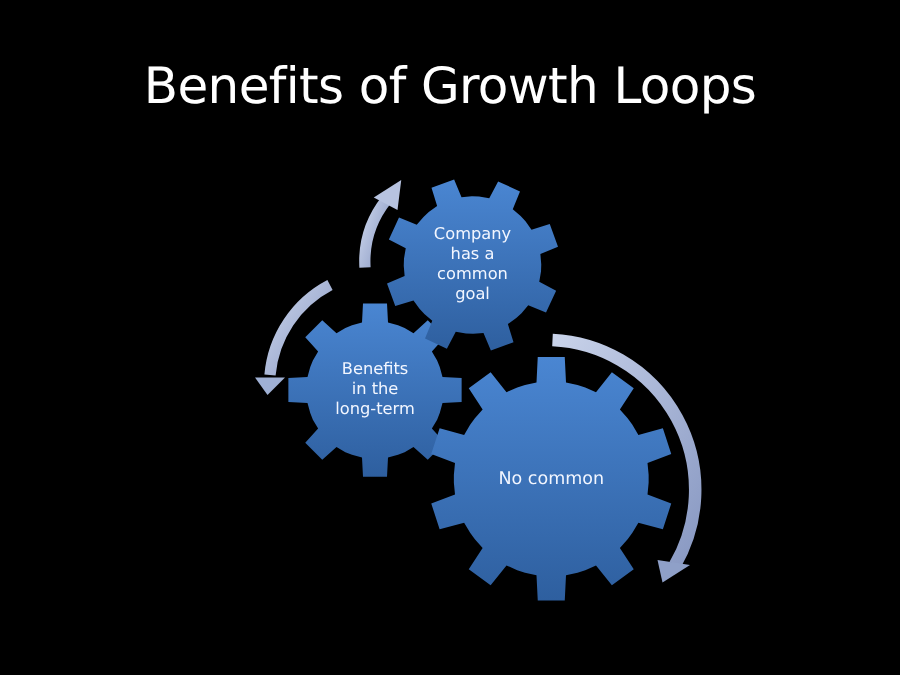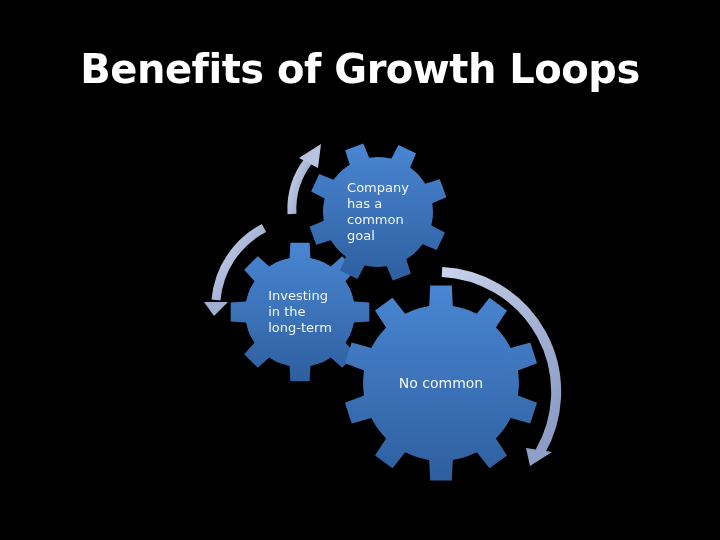"Benefits of Growth Loops" .title { font-weight: bold -> normal }
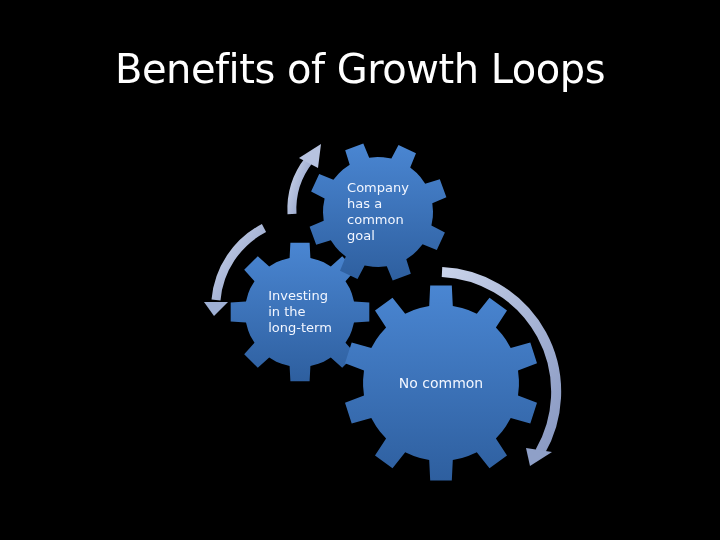"Company" .lbl { text-align: left -> center }
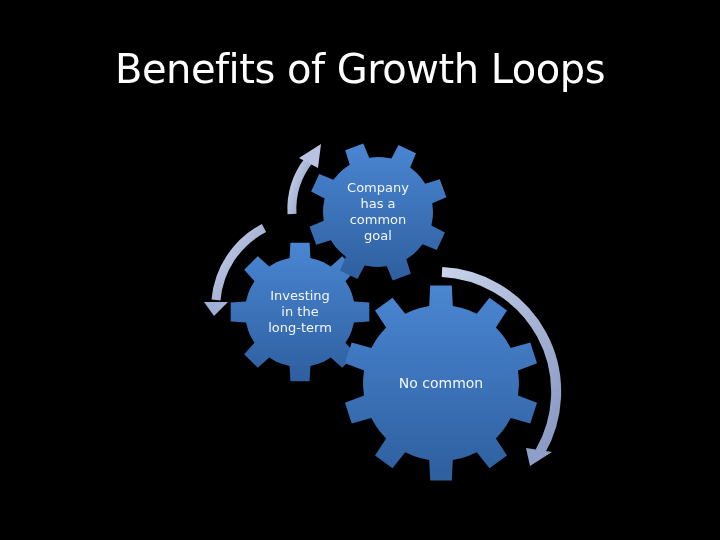"Investing" div.lbl { text: Investing -> Benefits }
